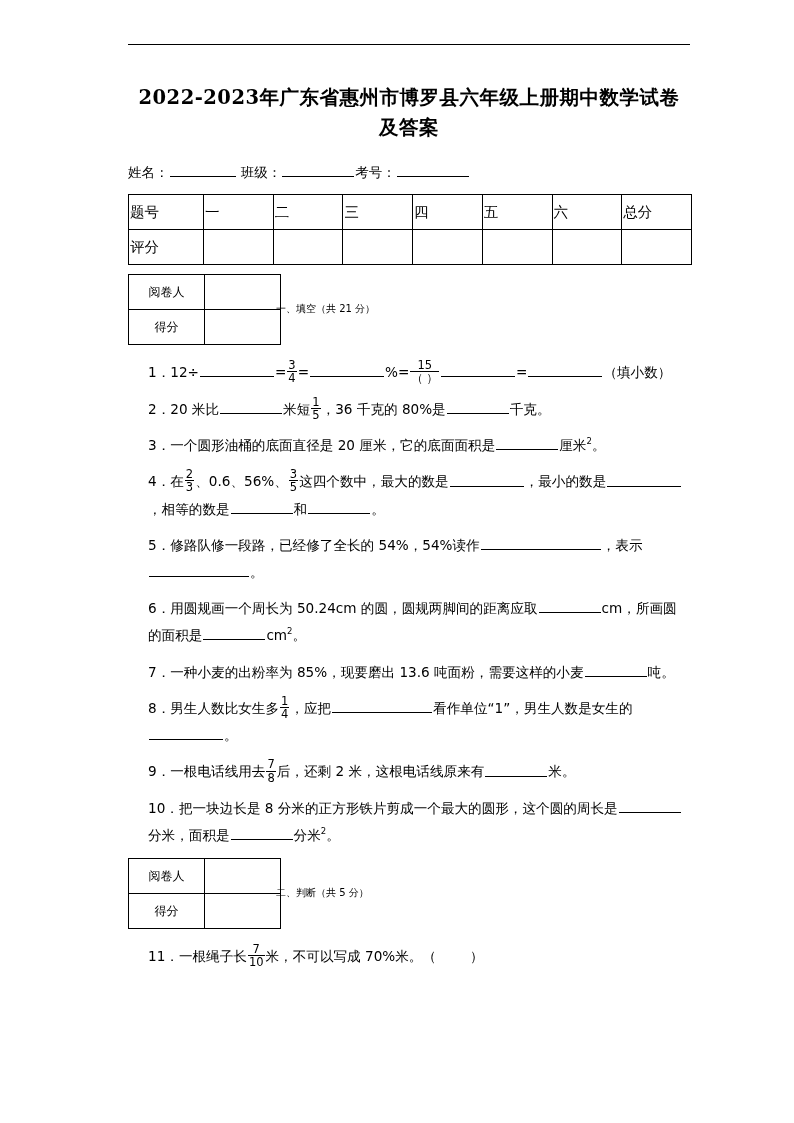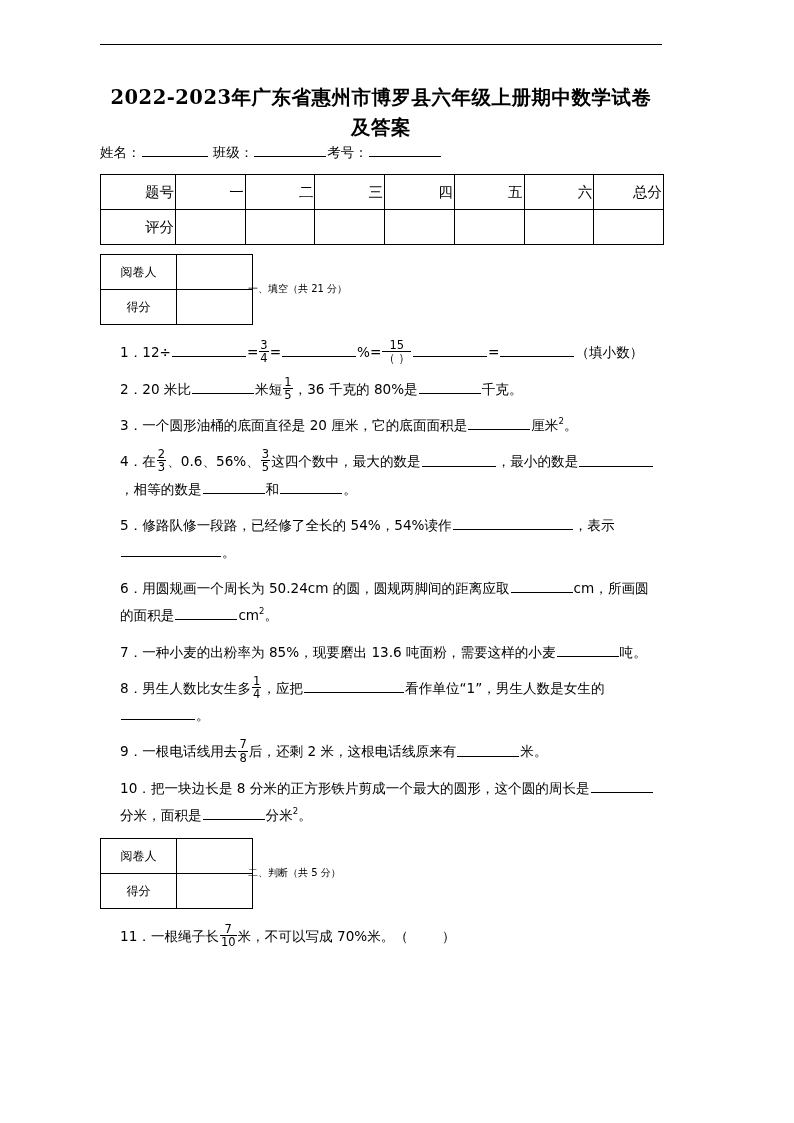"2022-2023年广东省惠州市博罗县六年级上册期中数学试卷" .content { left: 100px -> 128px }
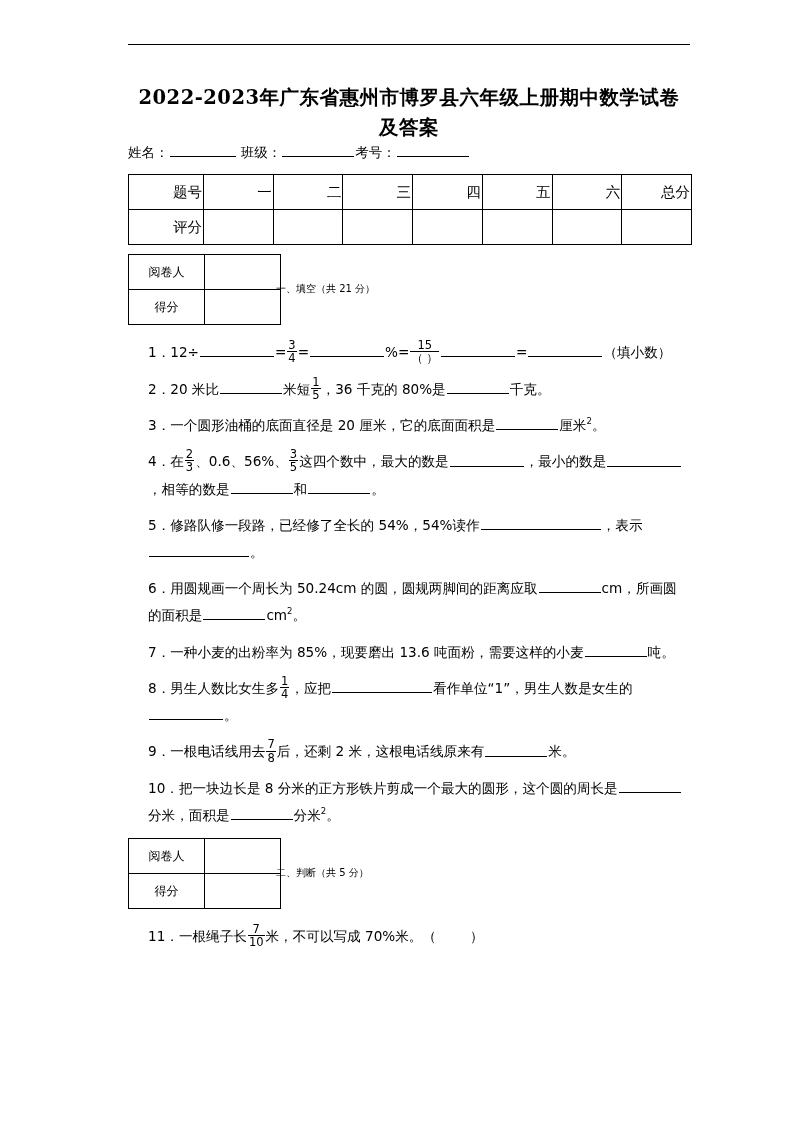"姓名： 班级： 考号：" .ident-line { margin-top: none -> 20px }
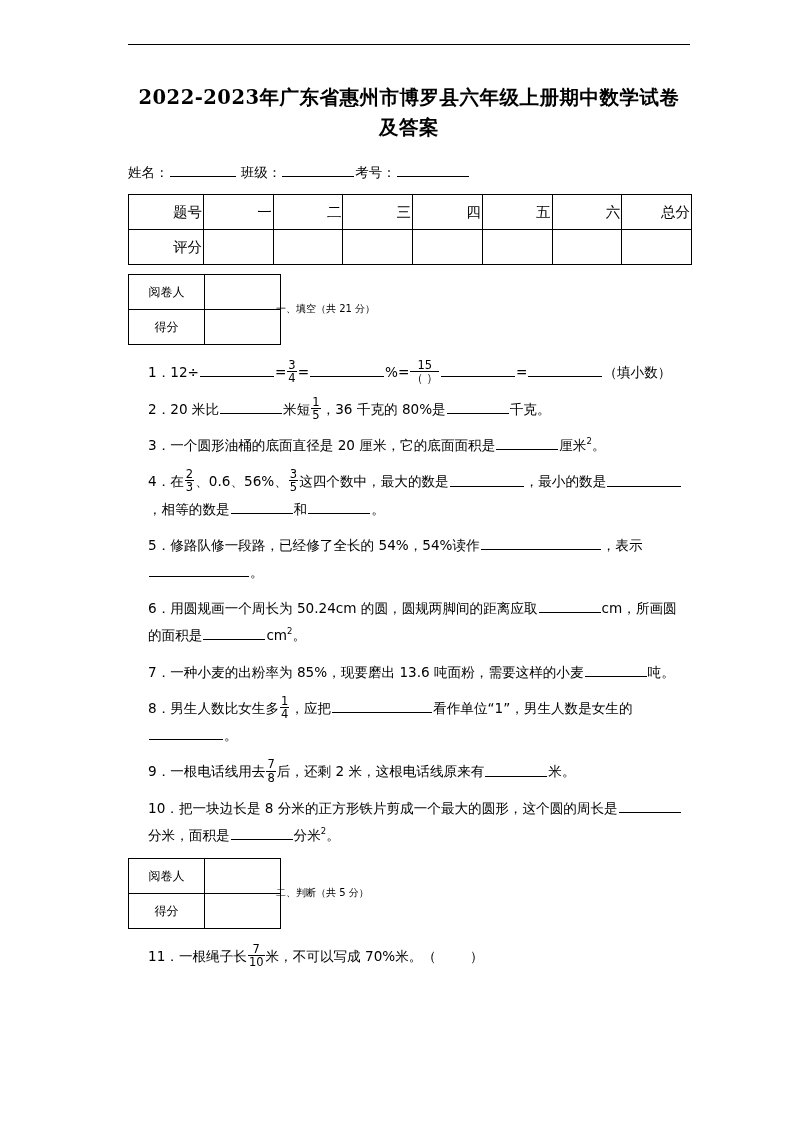"题号" table.score-table td { text-align: right -> left }
